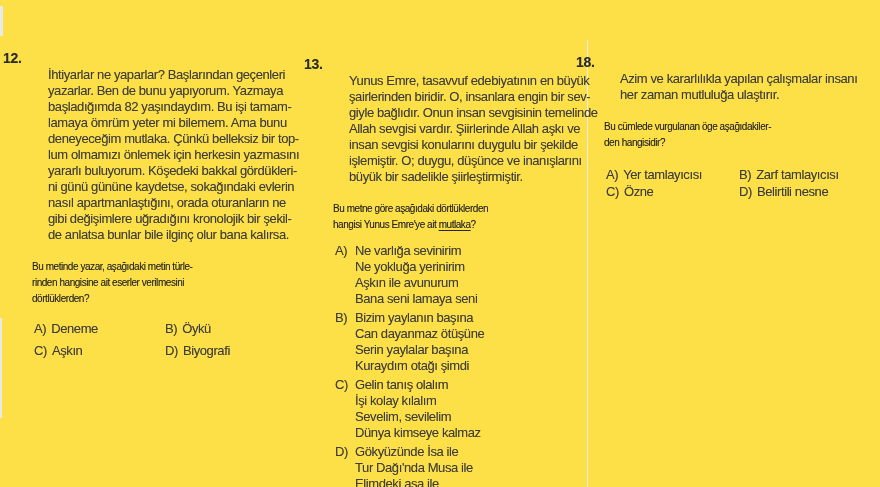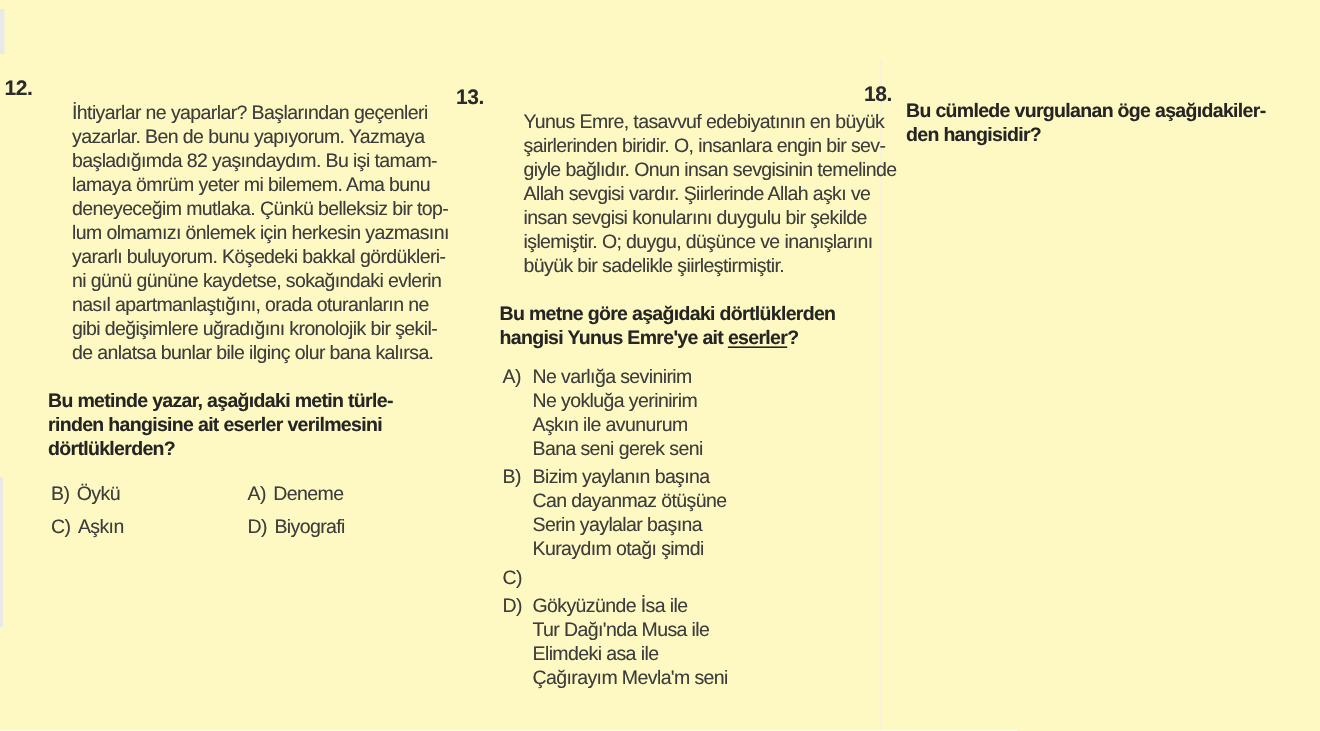"12." .page { background: #fef9c3 -> #fde047 }
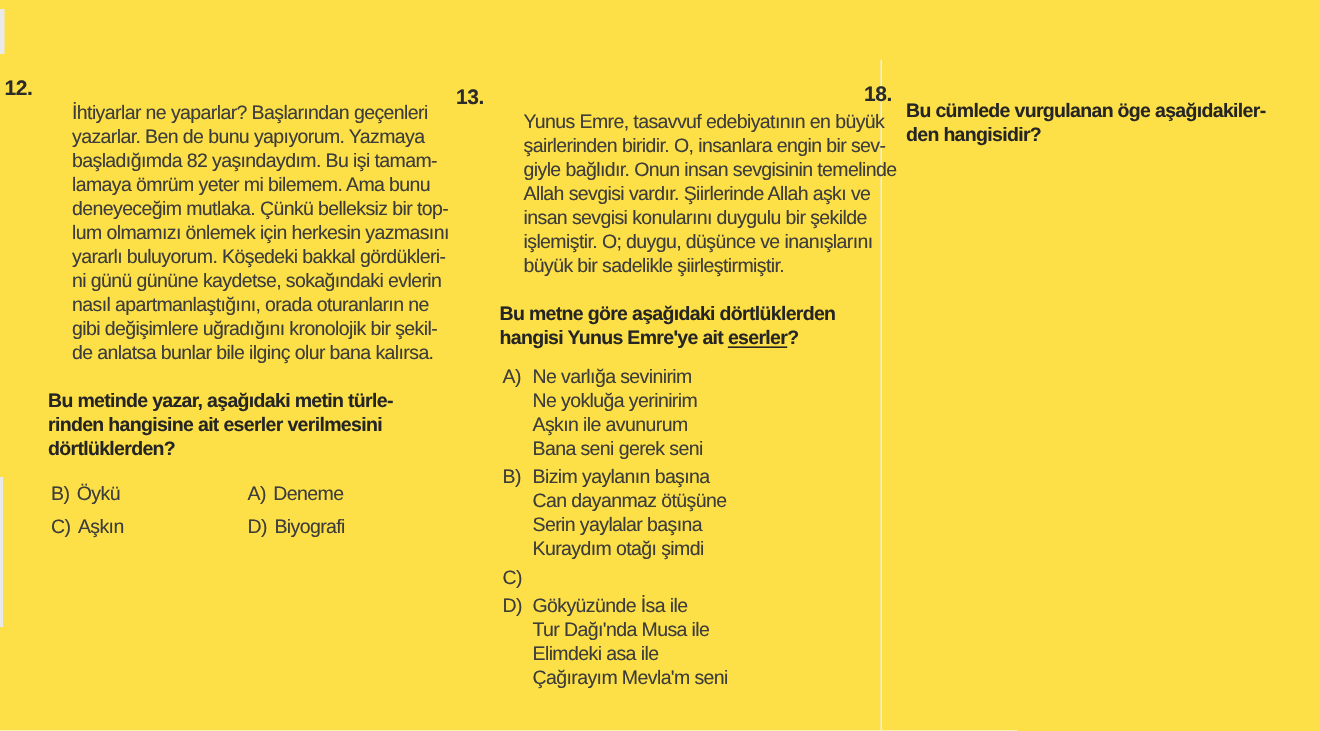"Azim ve kararlılıkla yapılan çalışmalar" p.qbody { html: none -> <p>Azim ve kararlılıkla yapılan çalışmalar insanı her zaman mutluluğa ulaştırır.</p> }
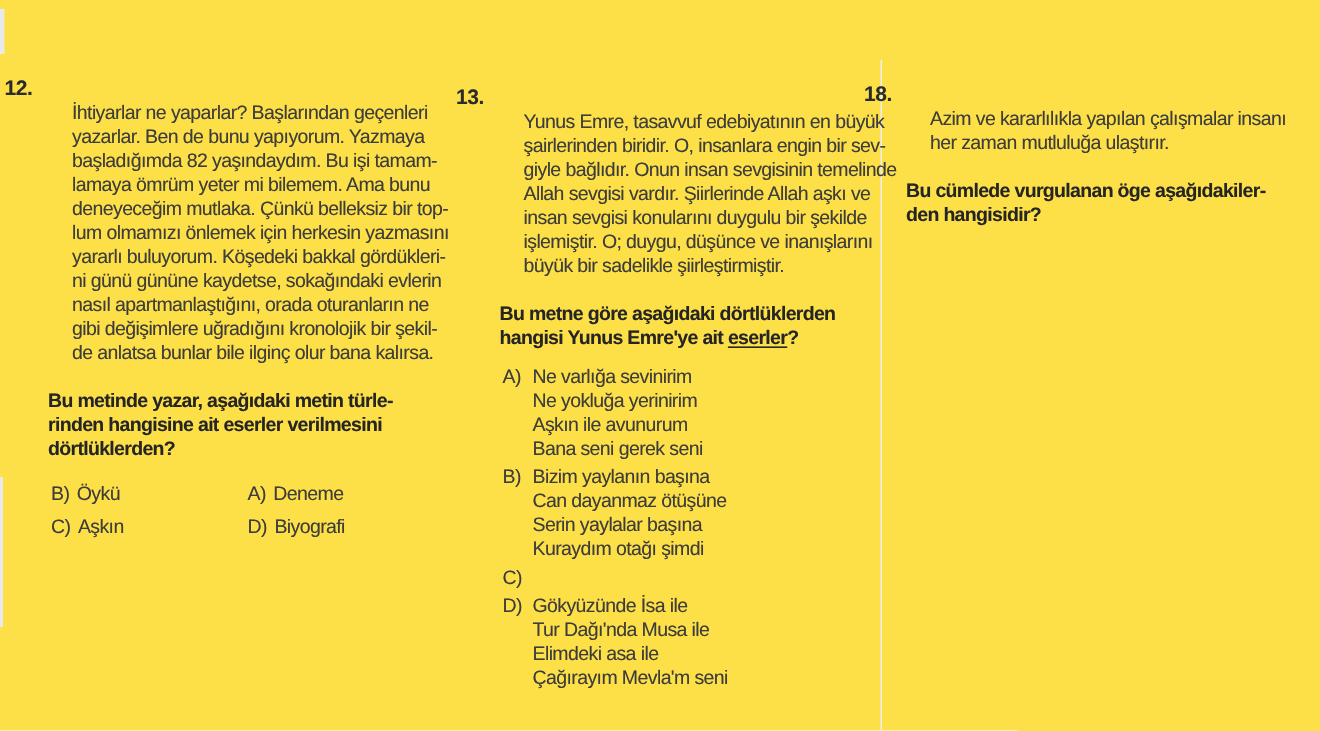"Bu cümlede vurgulanan öge aşağıdakiler-" .stem { font-size: 13px -> 10px; font-weight: bold -> normal }
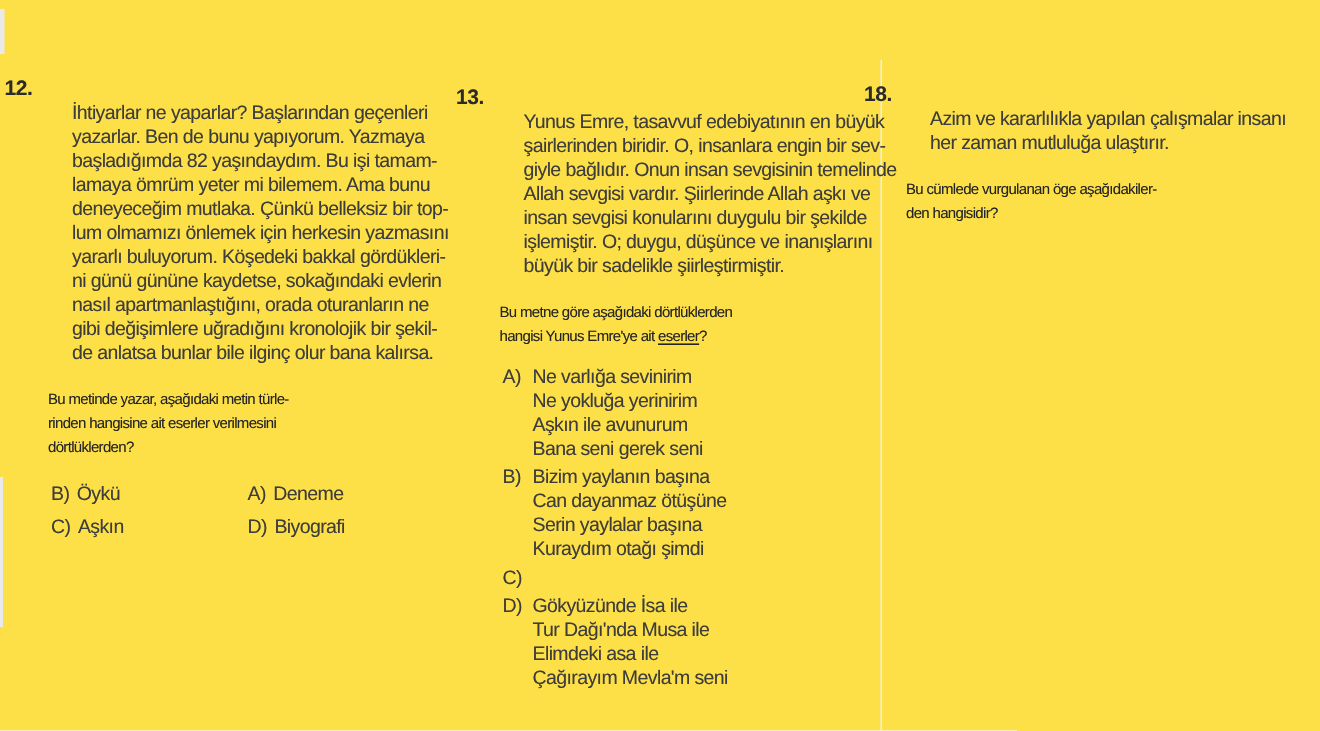"A) Yer tamlayıcısı" div.opts-grid { html: none -> <div> <div><span>A)</span><span>Yer tamlayıcısı</span></div> <div><span>B)</span><span>Zarf tamlayıcısı</span></div> <div><span>C)</span><span>Özne</span></div> <div><span>D)</span><span>Belirtili nesne</span></div> </div> }
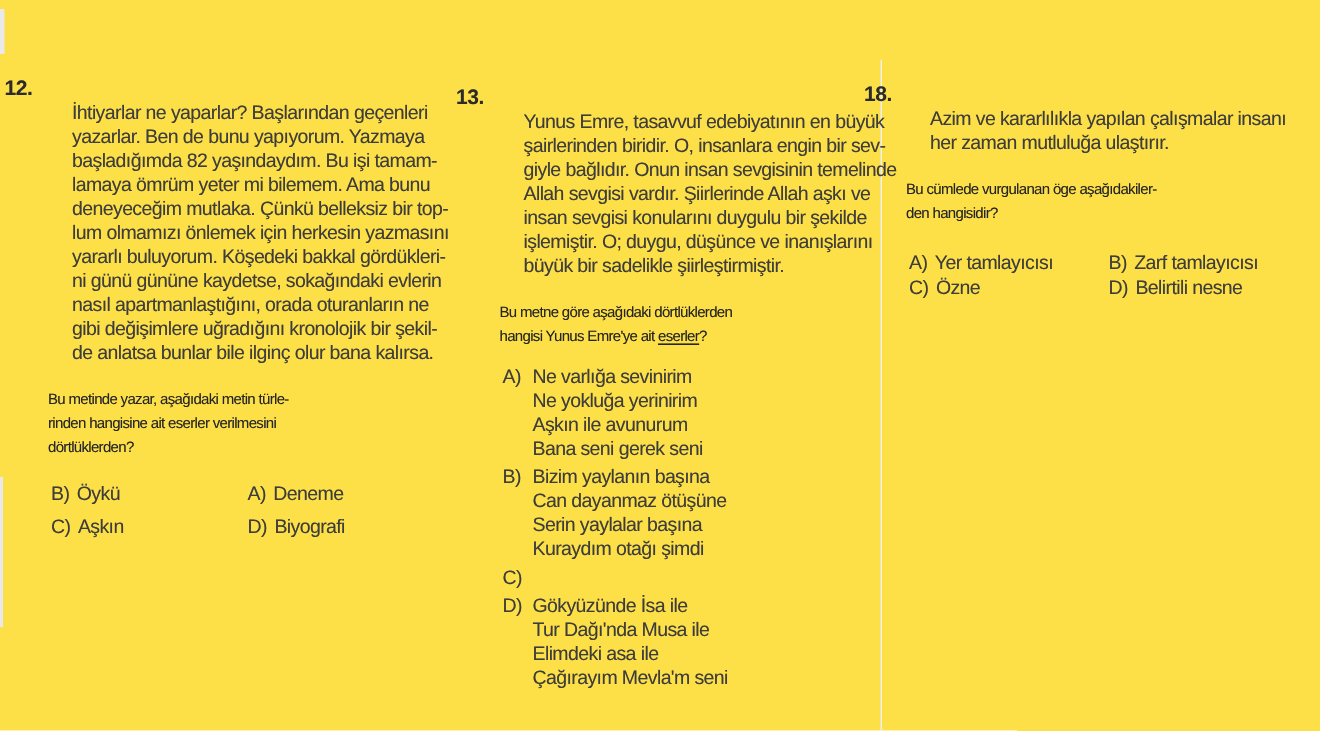"eserler" span.underlined { text: eserler -> mutlaka }
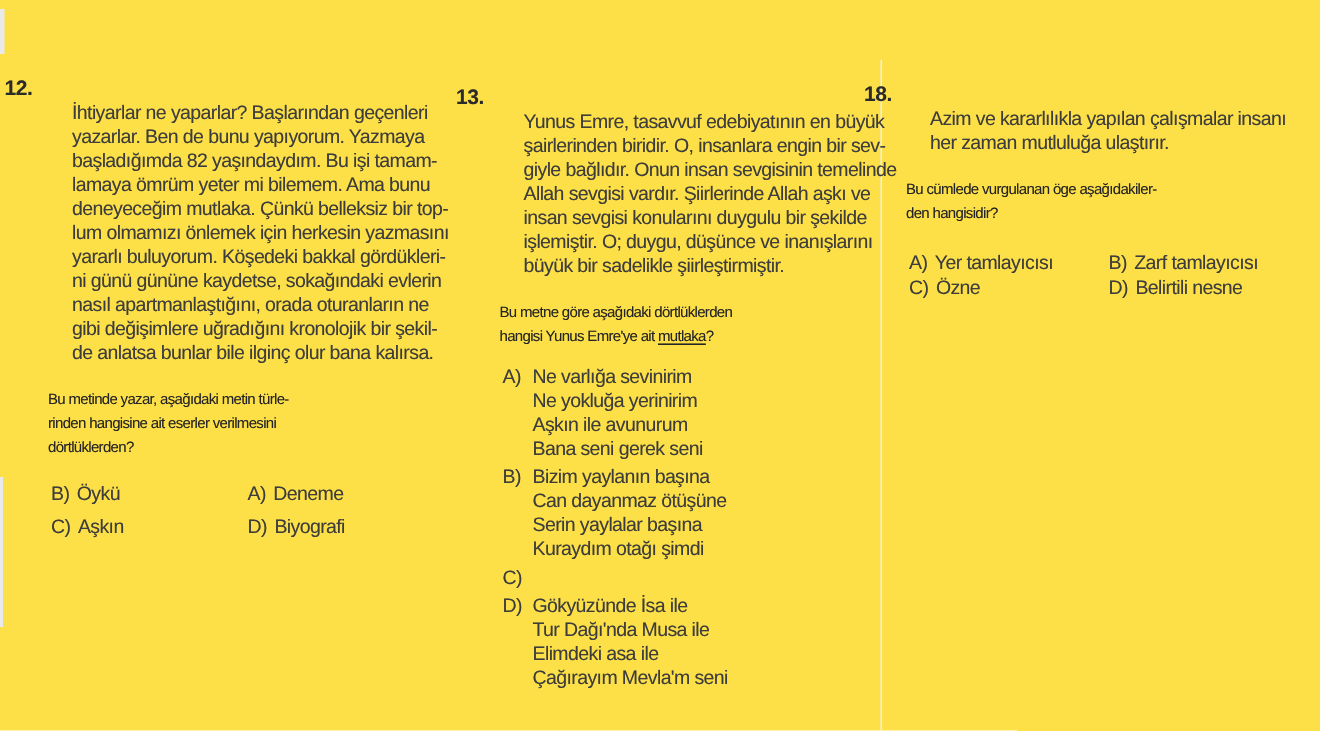"Ne varlığa sevinirim" div.poem-lines { text: gerek -> lamaya }
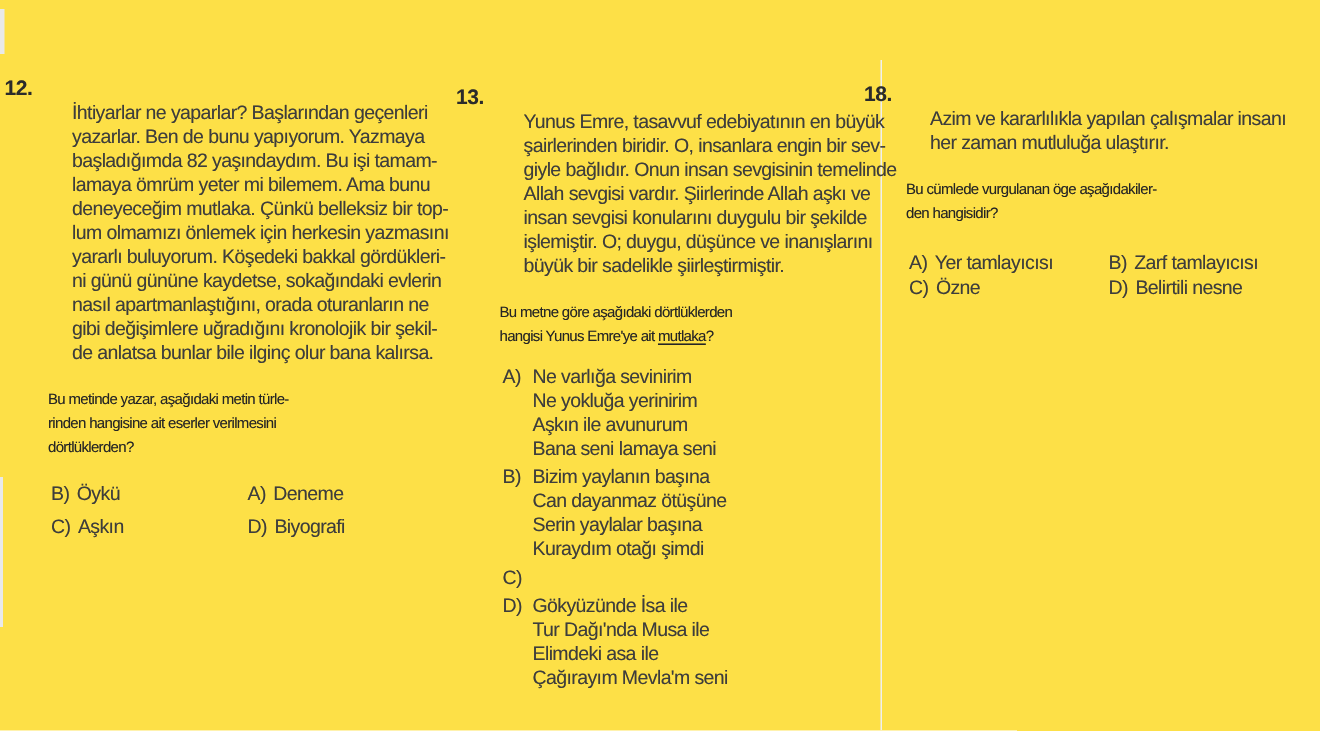"B) Öykü" div.opt { order: before "A) Deneme" -> after "A) Deneme" }
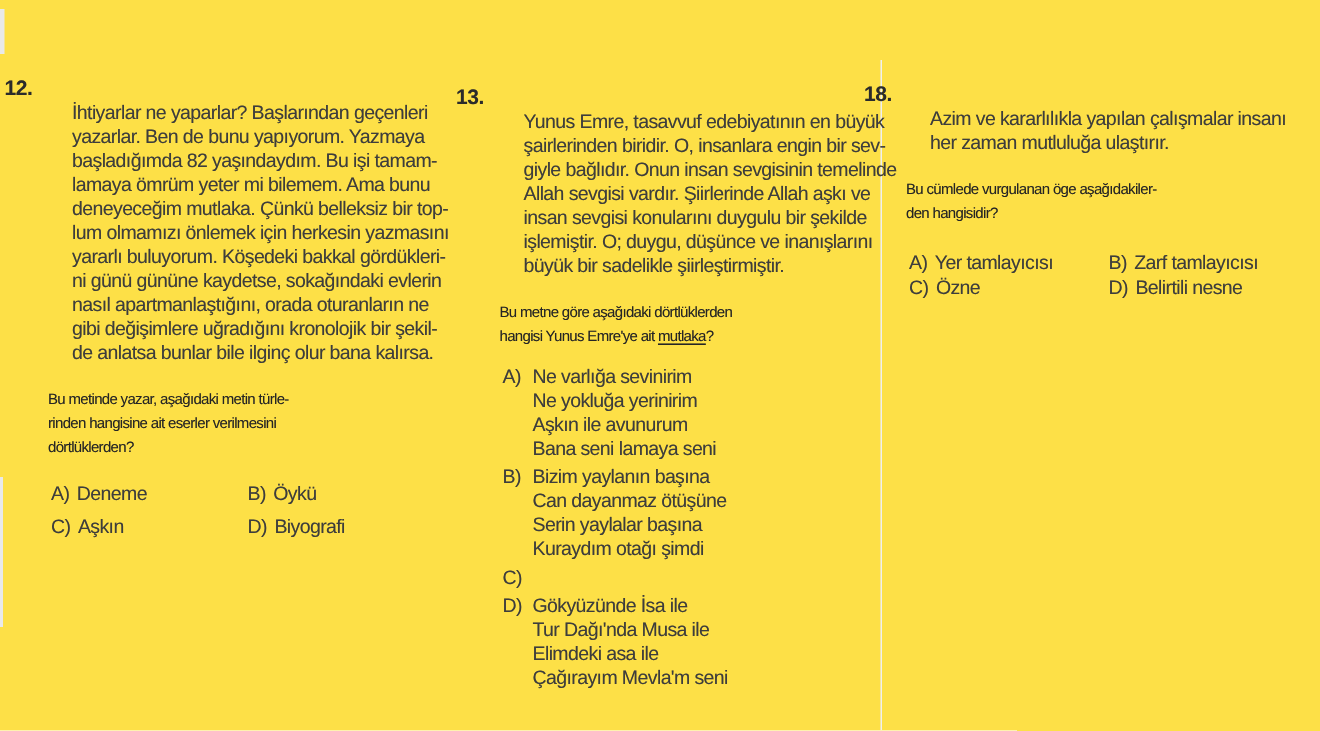"Gelin tanış olalım" div.poem-lines { html: none -> <div>Gelin tanış olalım İşi kolay kılalım Sevelim, sevilelim Dünya kimseye kalmaz</div> }
